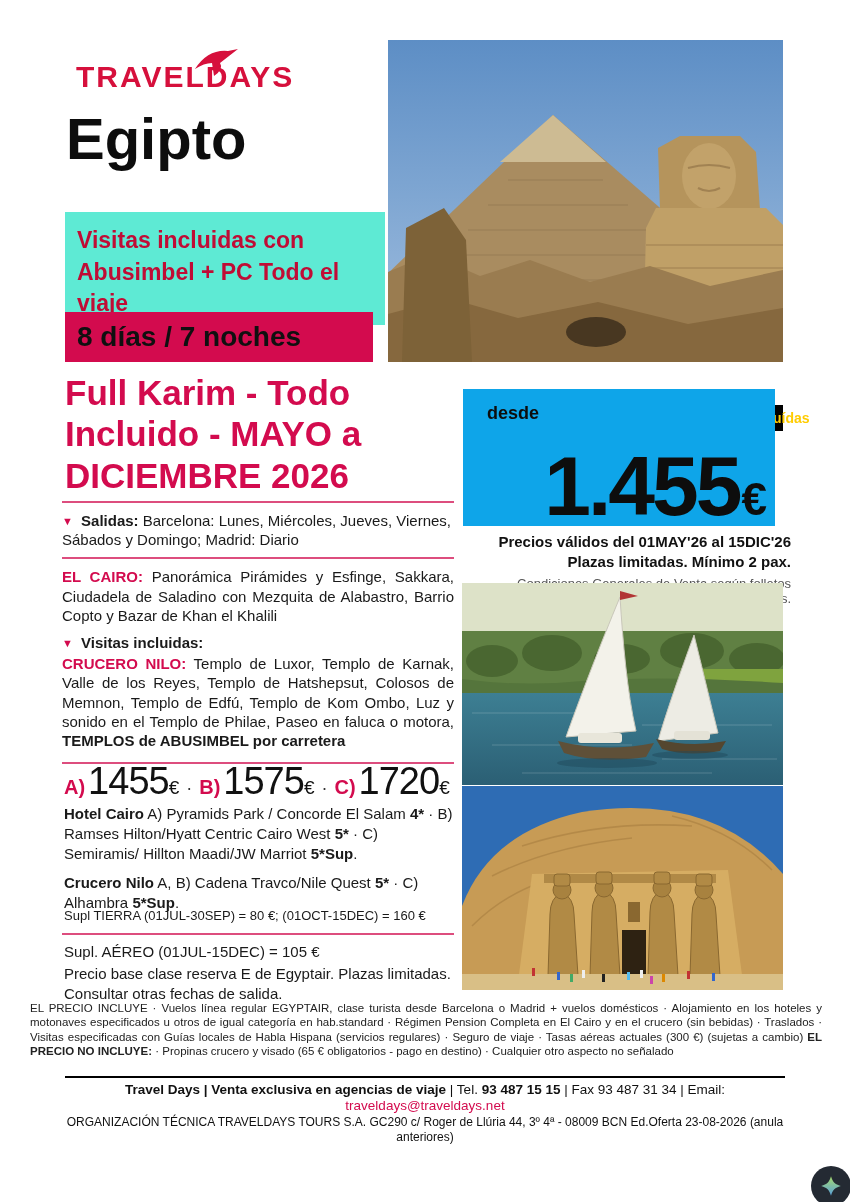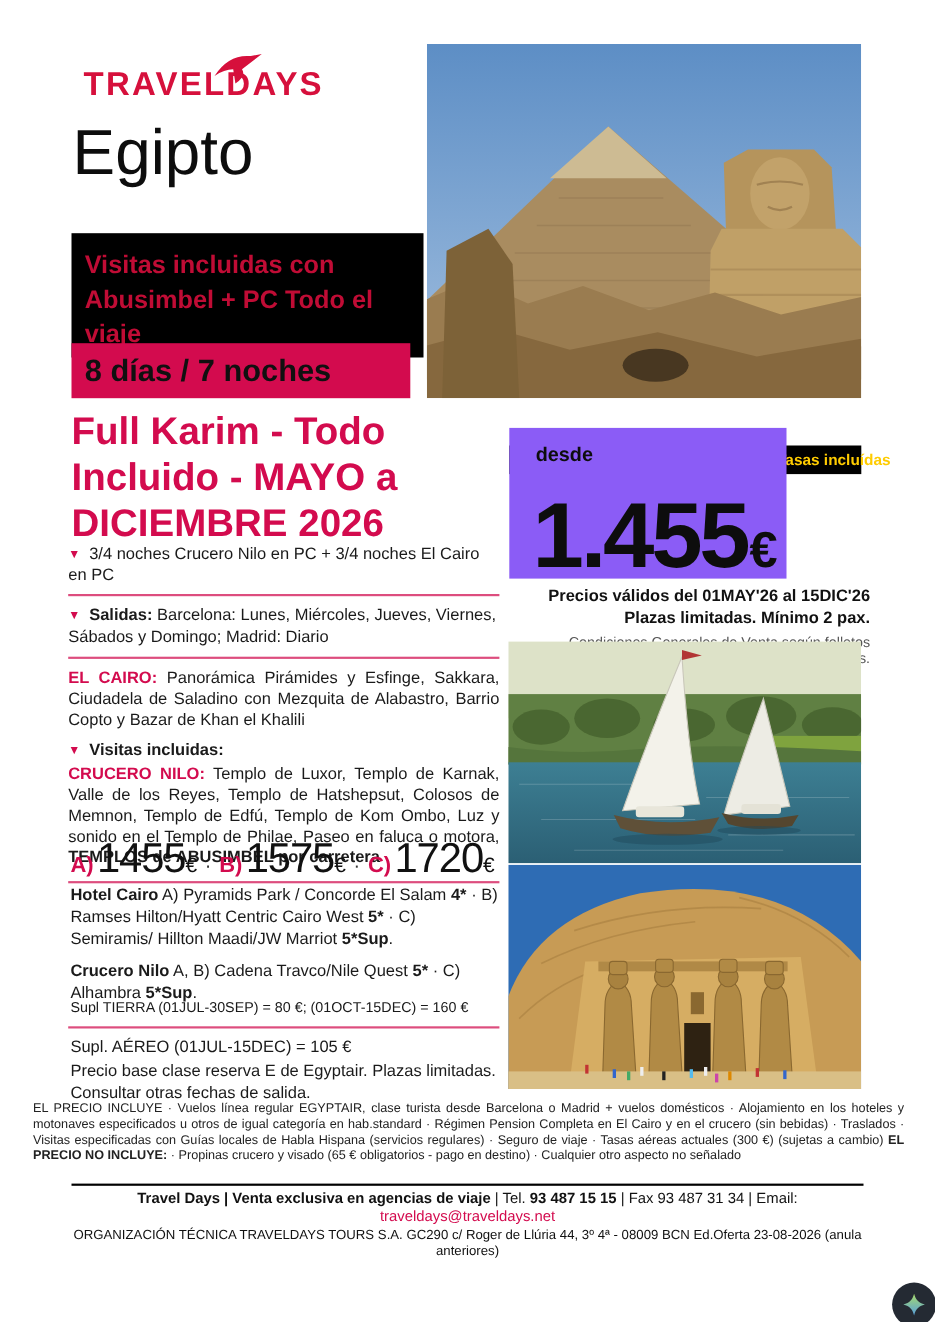"Egipto" .page-title { font-weight: normal -> bold }
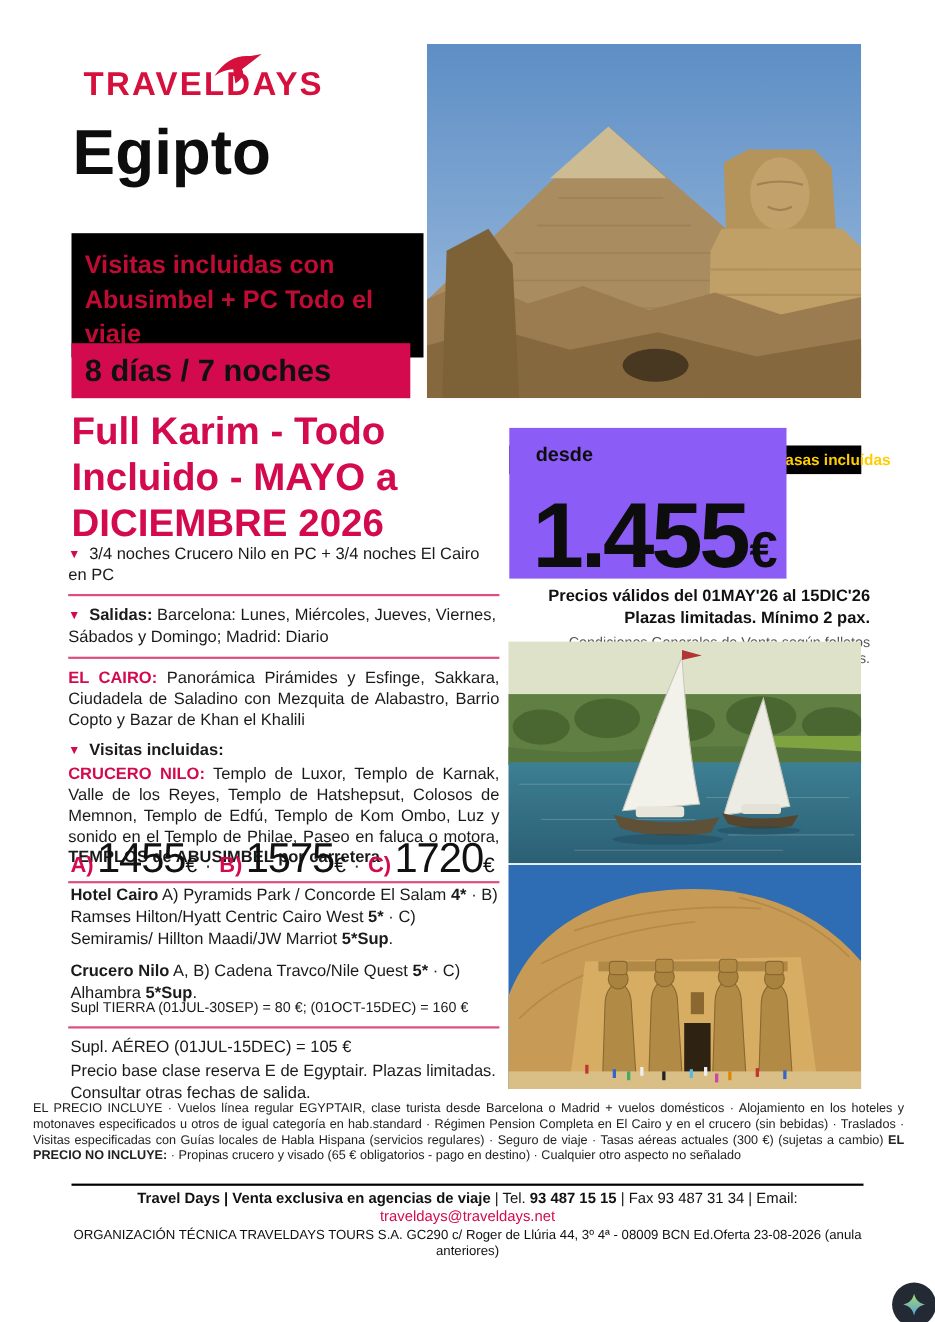"Visitas incluidas con Abusimbel +" .promo-box { background: #000000 -> #5eead4 }
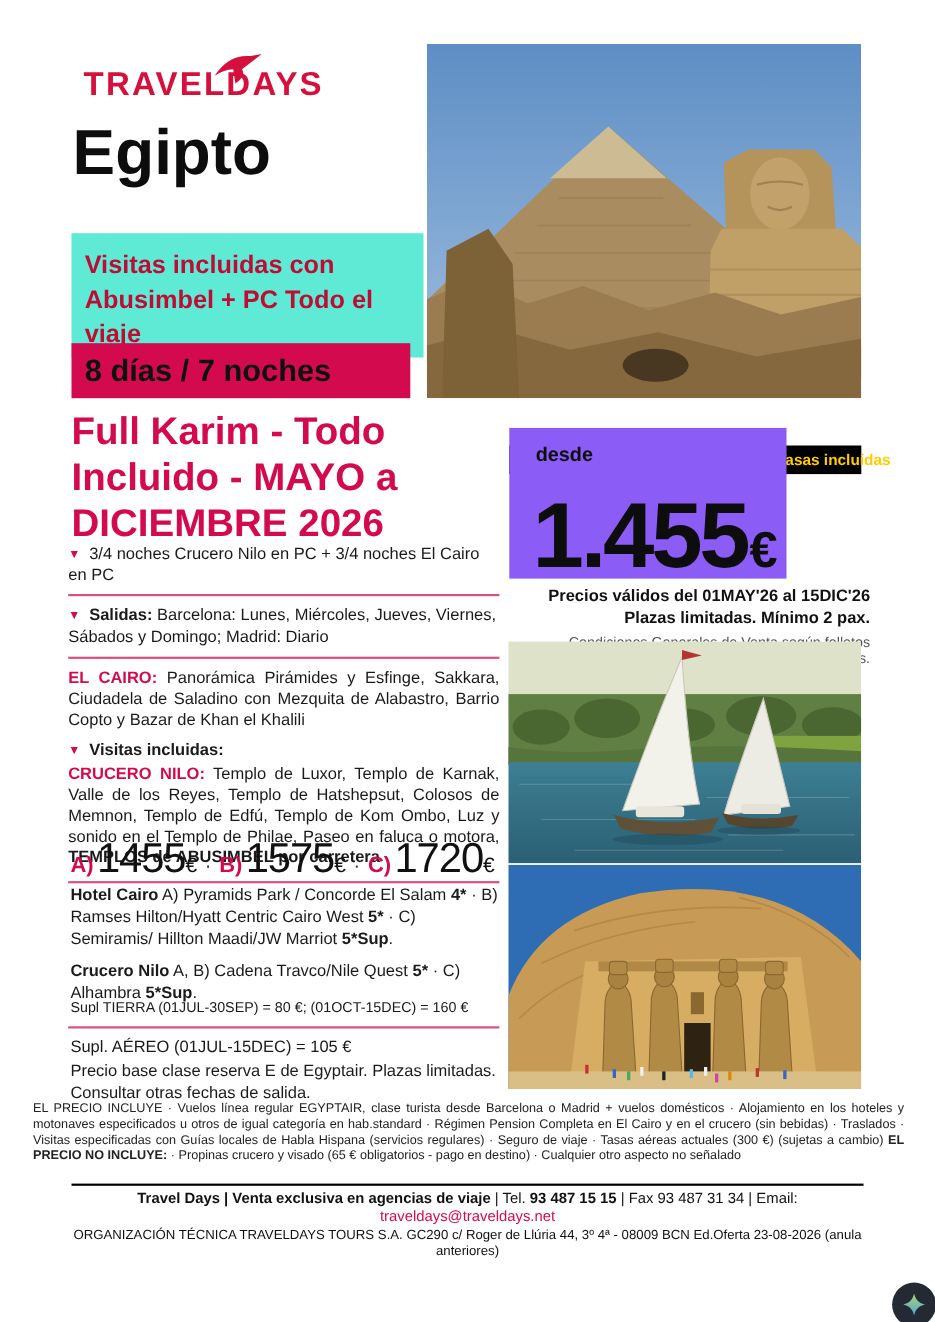"desde" .price-box { background: #8b5cf6 -> #0ea5e9; width: 252px -> 312px }
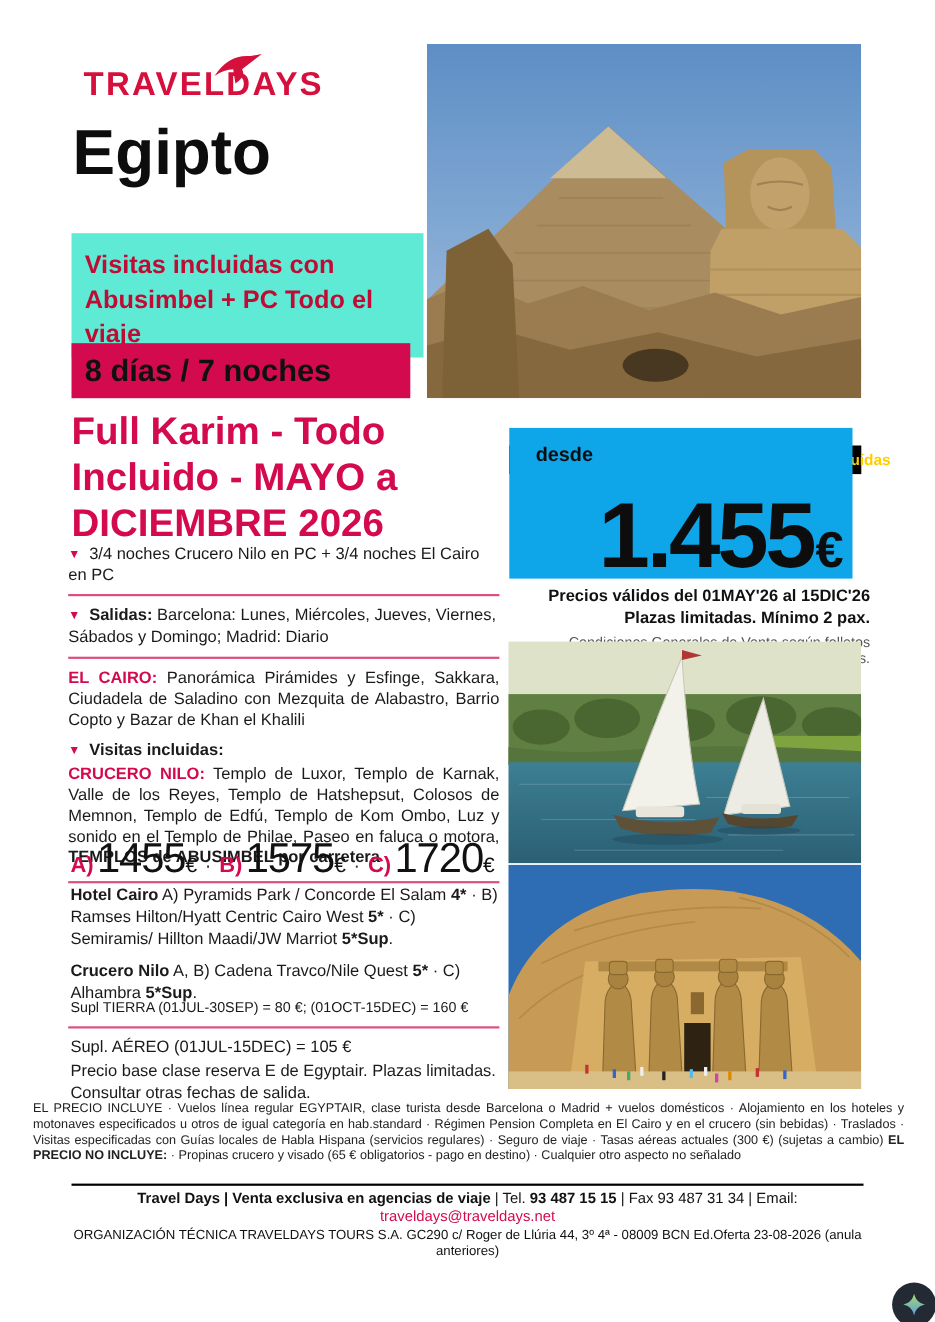"▼ 3/4 noches Crucero Nilo" p.para { html: <p> <span>▼</span> <span>3/4 noches Crucero Nilo en PC + 3/4 noches El Cairo en PC</span> </p> -> none }
